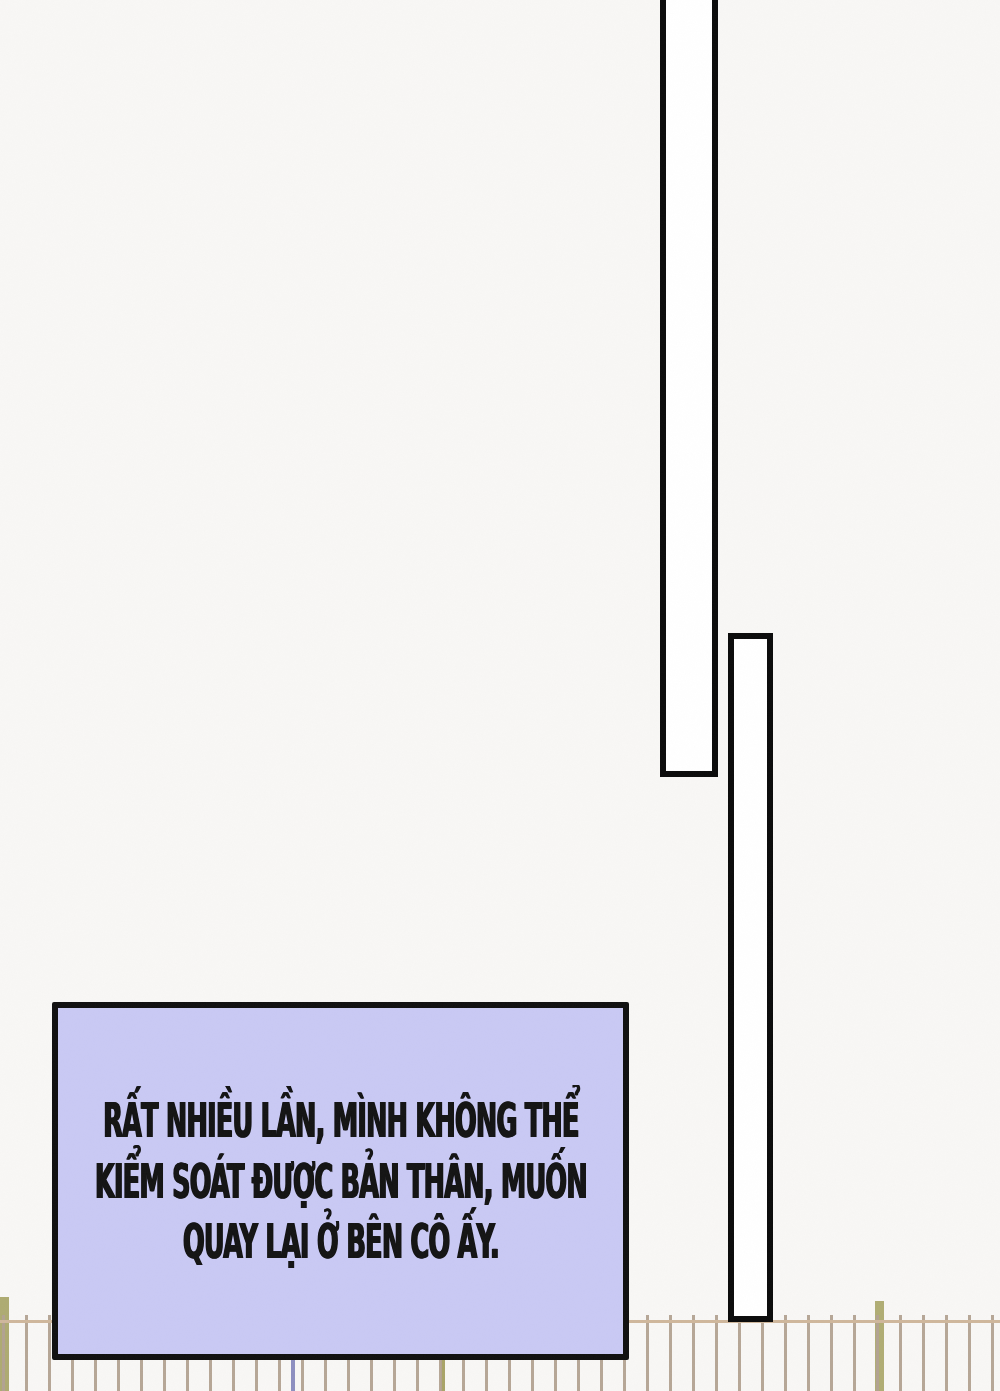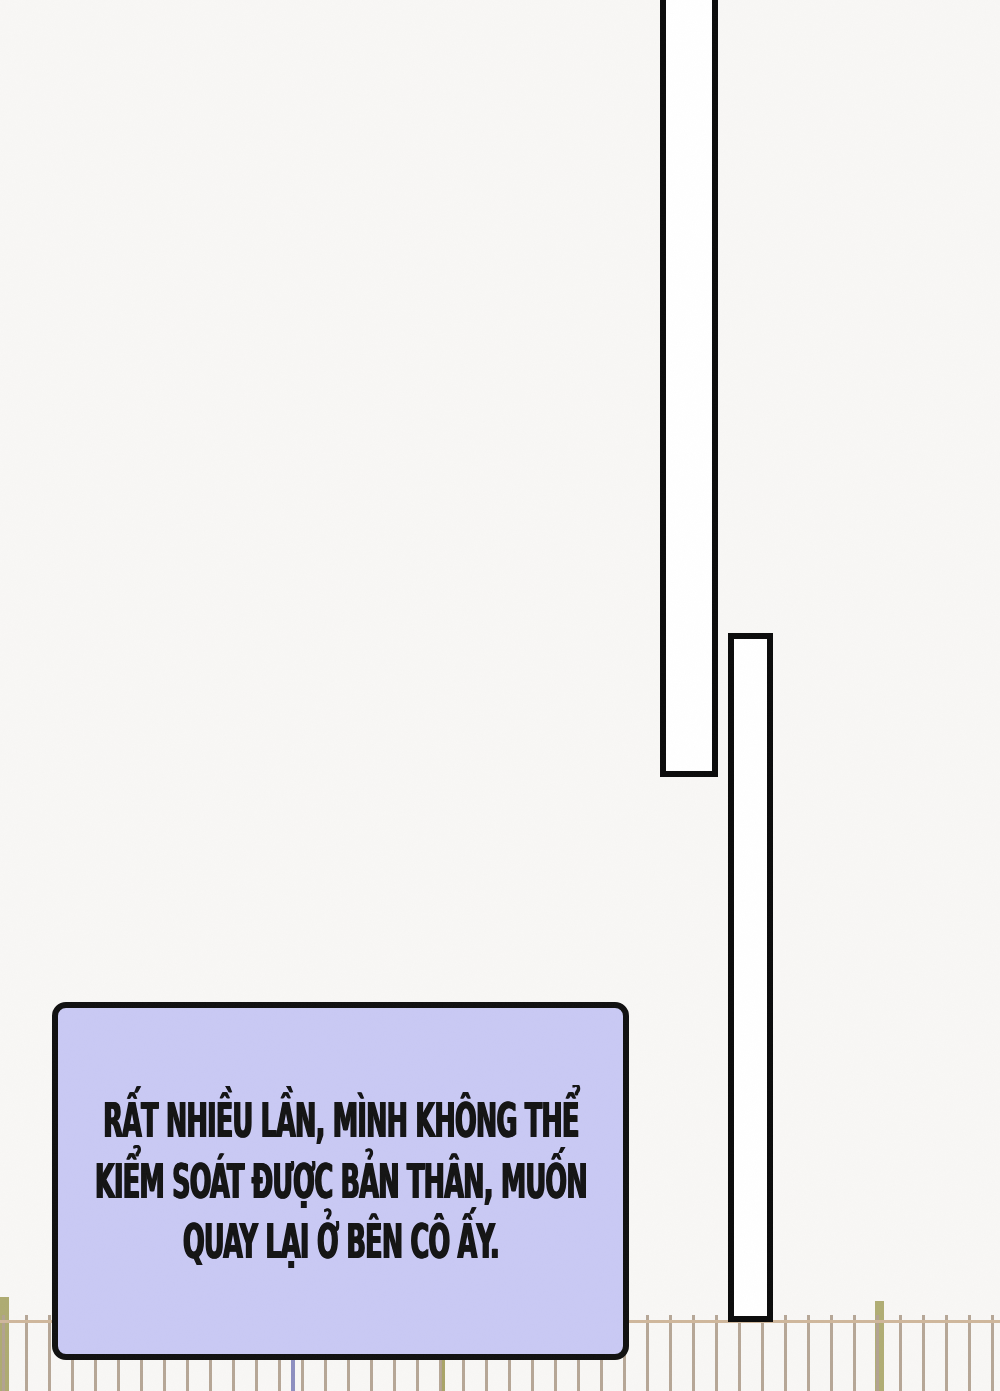"RẤT NHIỀU LẦN, MÌNH KHÔNG" .narration-box { border-radius: 14px -> 2px }
